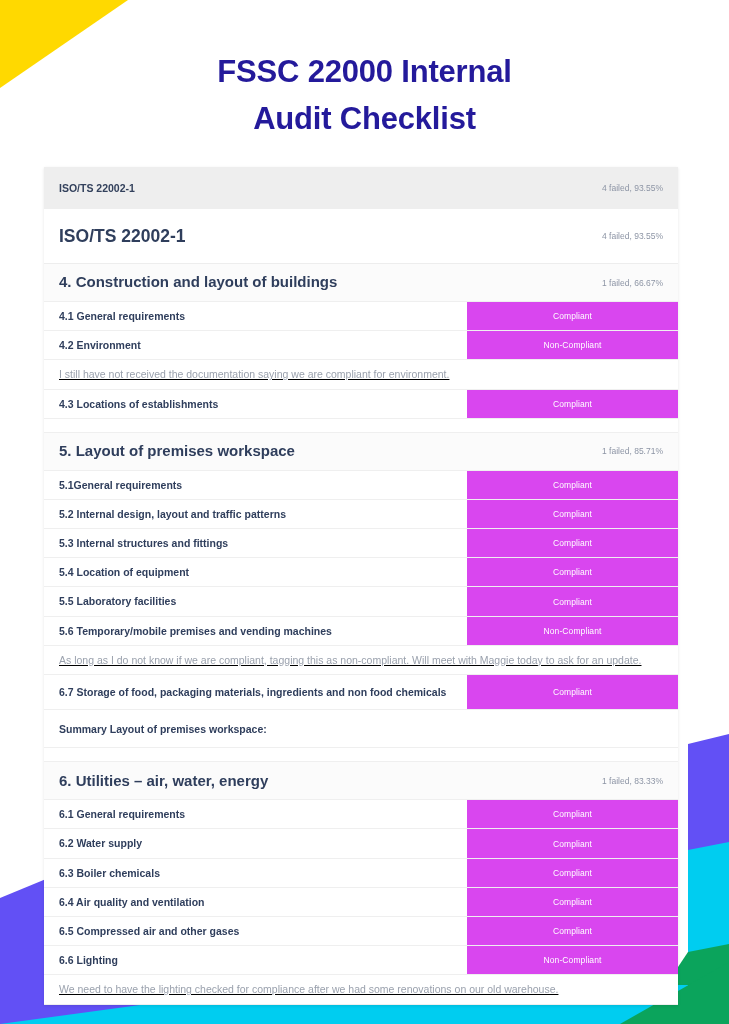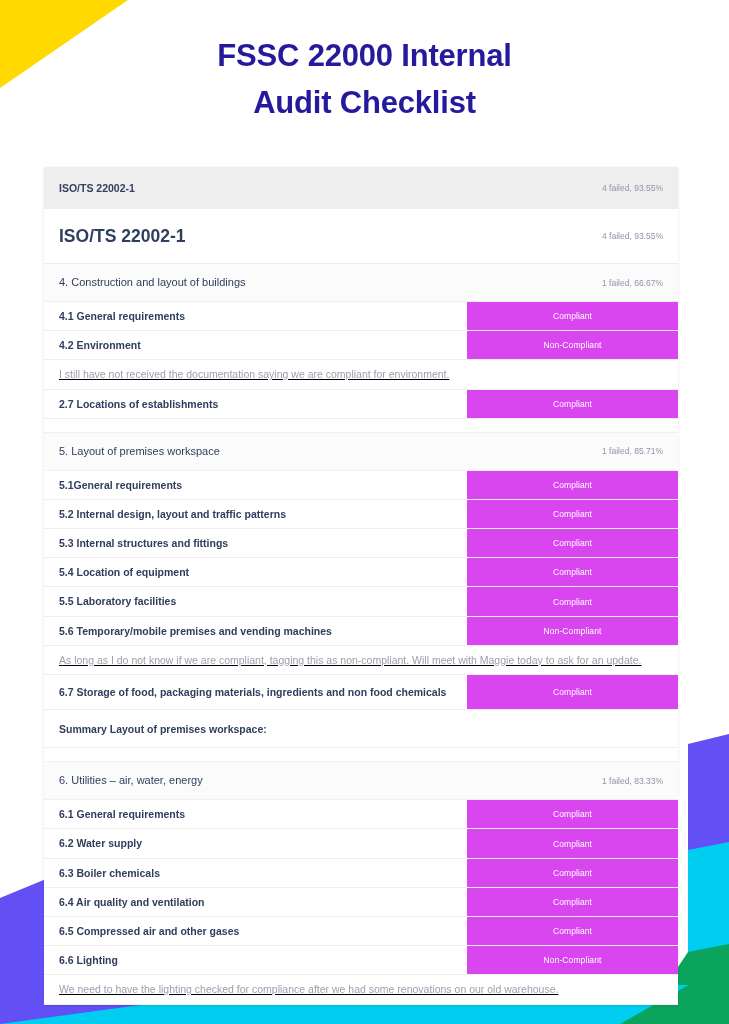"FSSC 22000 Internal" .header { padding-top: 32px -> 48px }
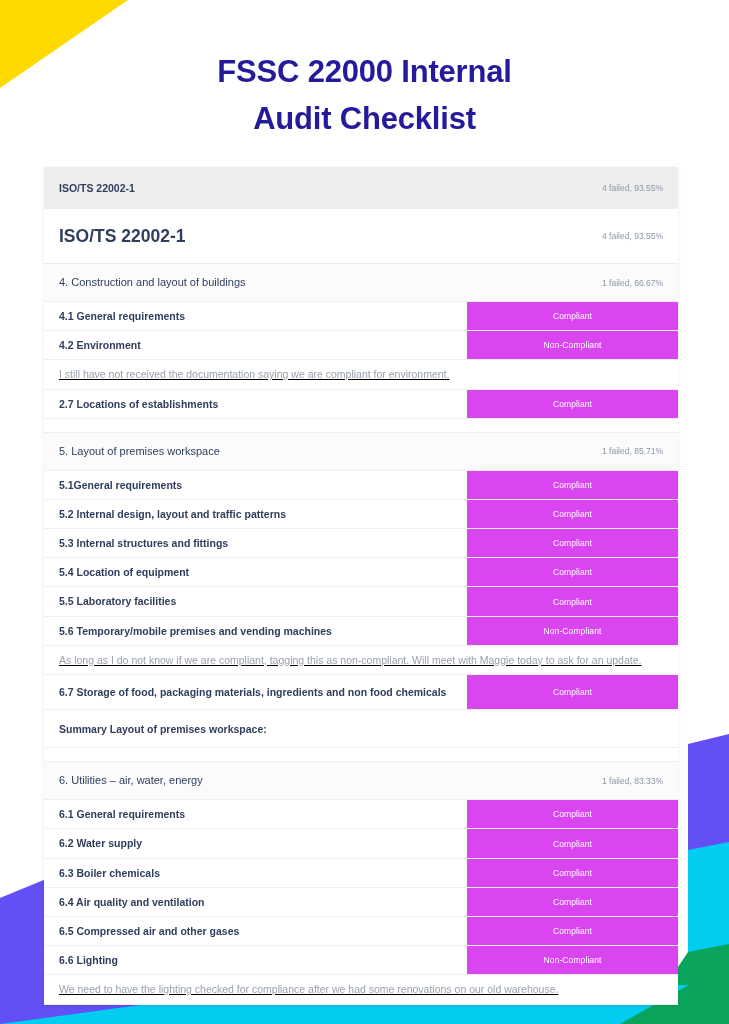"4. Construction and layout of" .row.section .row-label { font-size: 11px -> 15px; font-weight: normal -> bold }
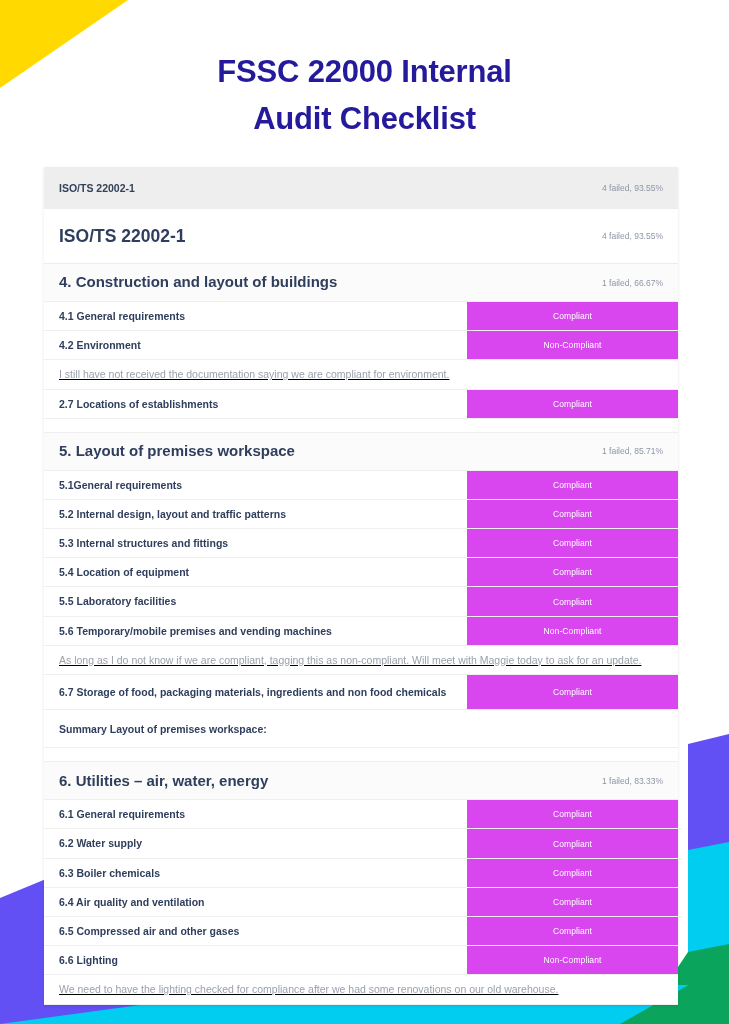"2.7 Locations of establishments" div.row-label { text: 2.7 -> 4.3 }
